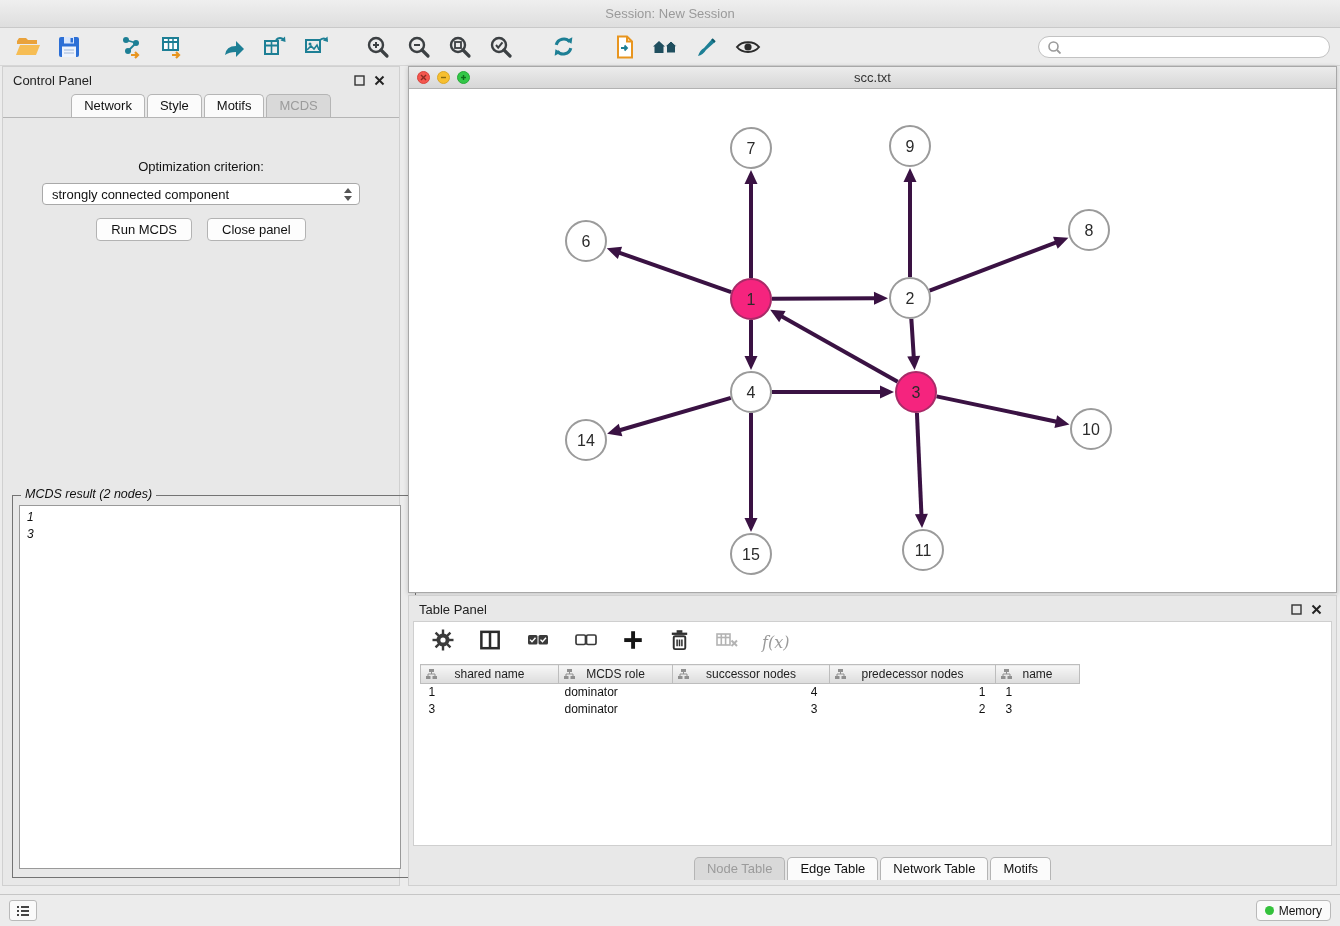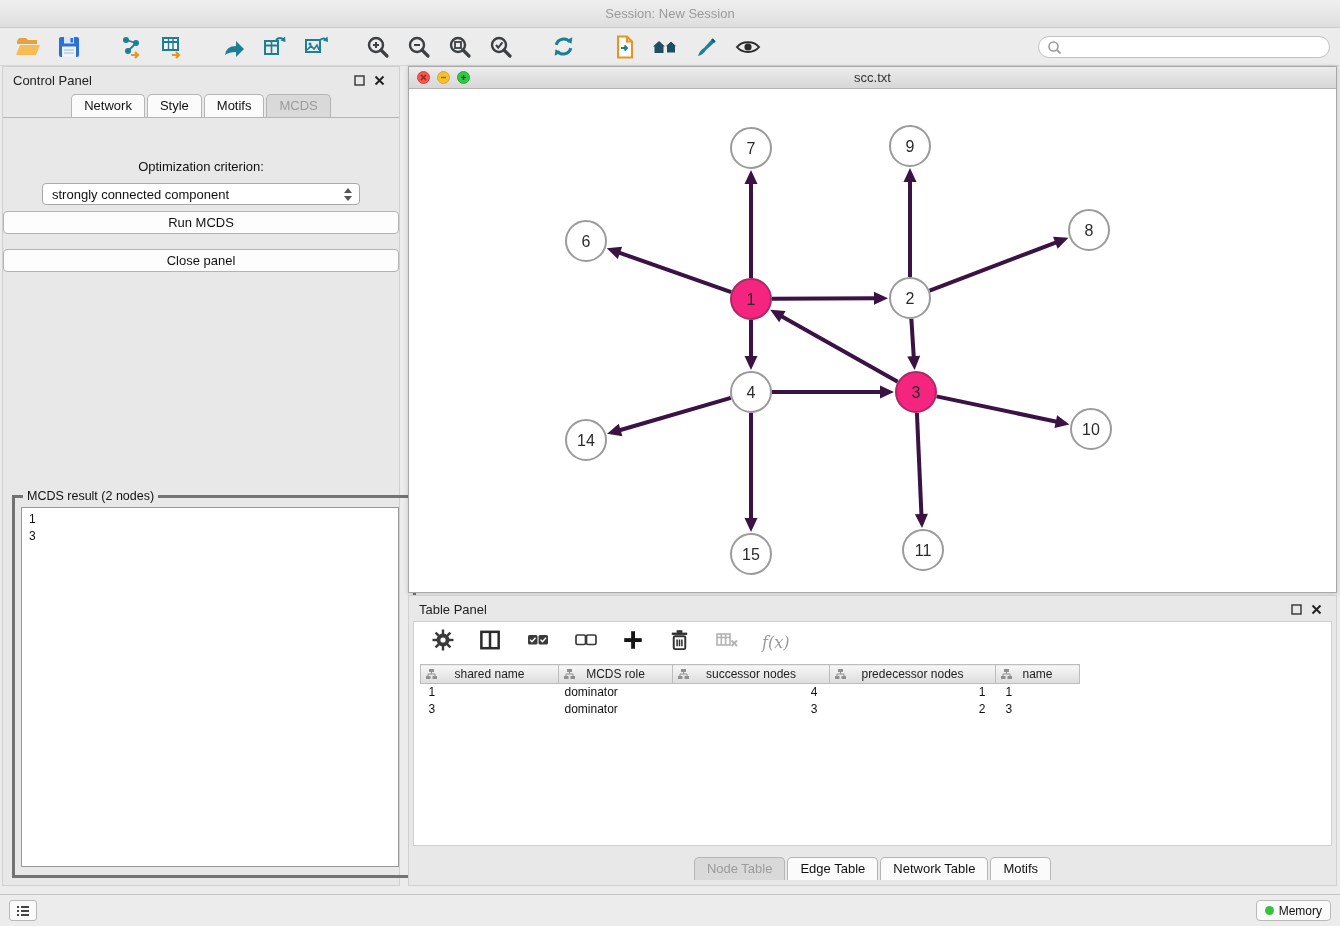"Run MCDS" .cp-buttons { flex-direction: column -> none; margin-top: 6px -> 13px }
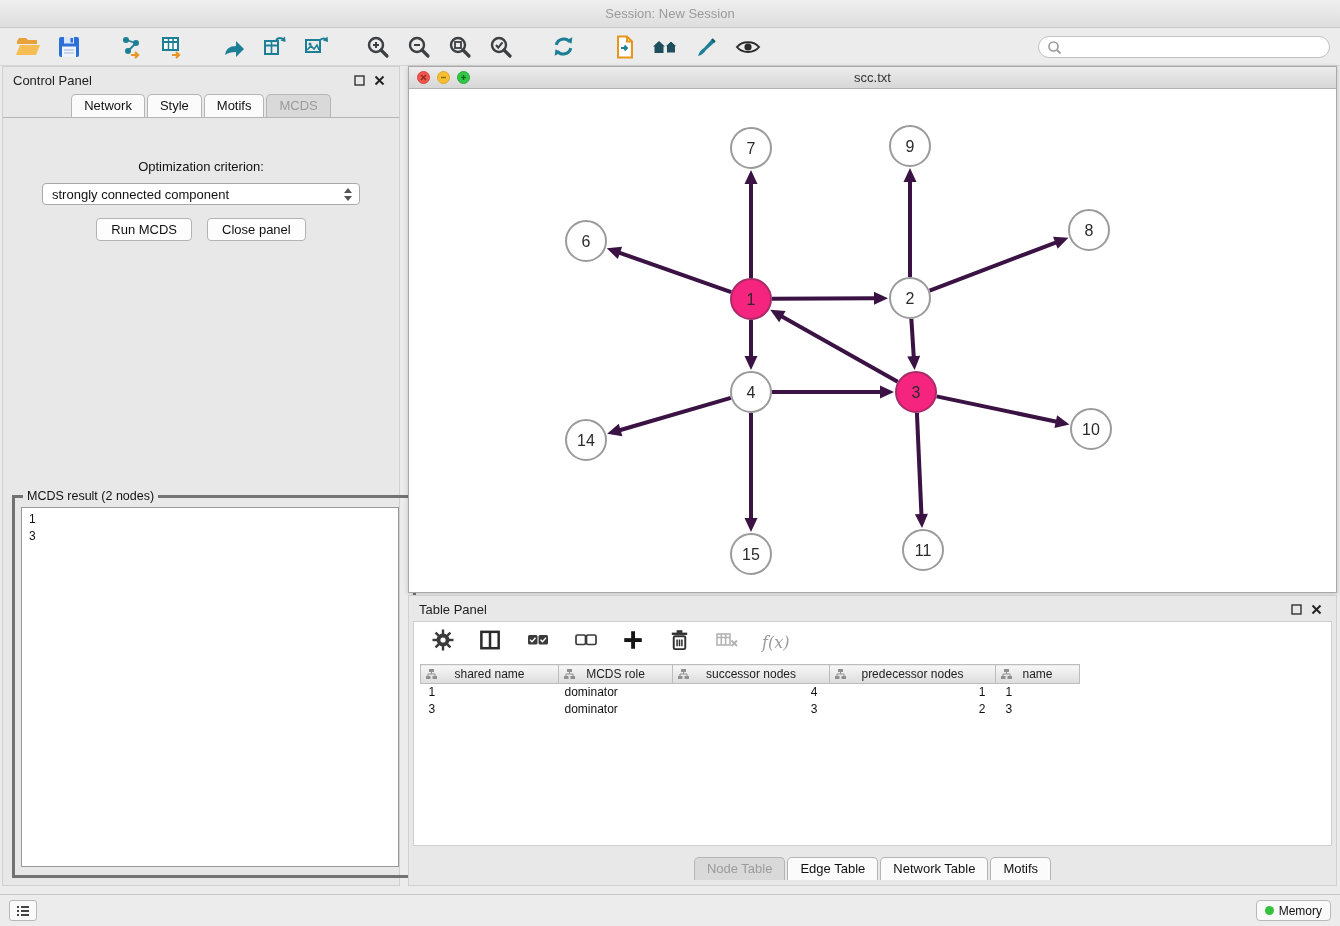"MCDS result (2 nodes)" .result-box { border: 3px solid #737373 -> 1px solid #737373; font-style: none -> italic }
